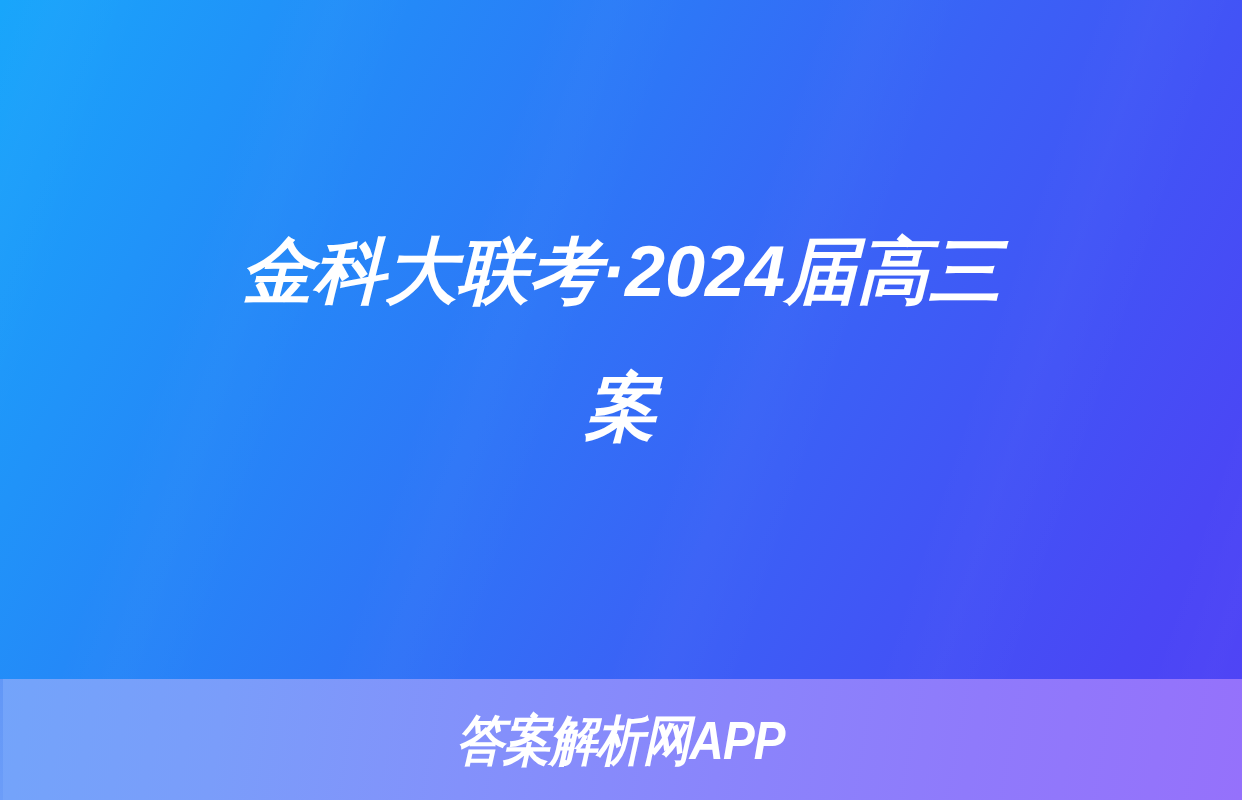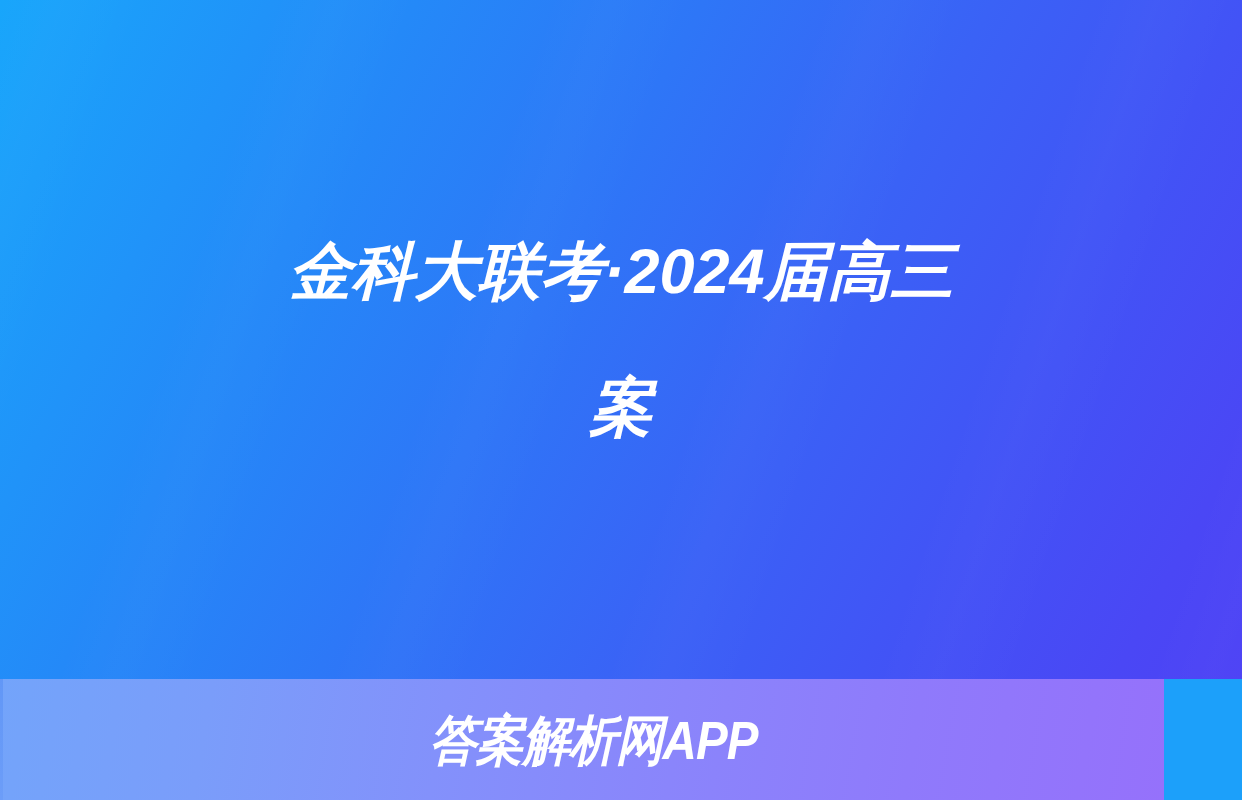"金科大联考·2024届高三" .title-line { font-size: 63px -> 72px }
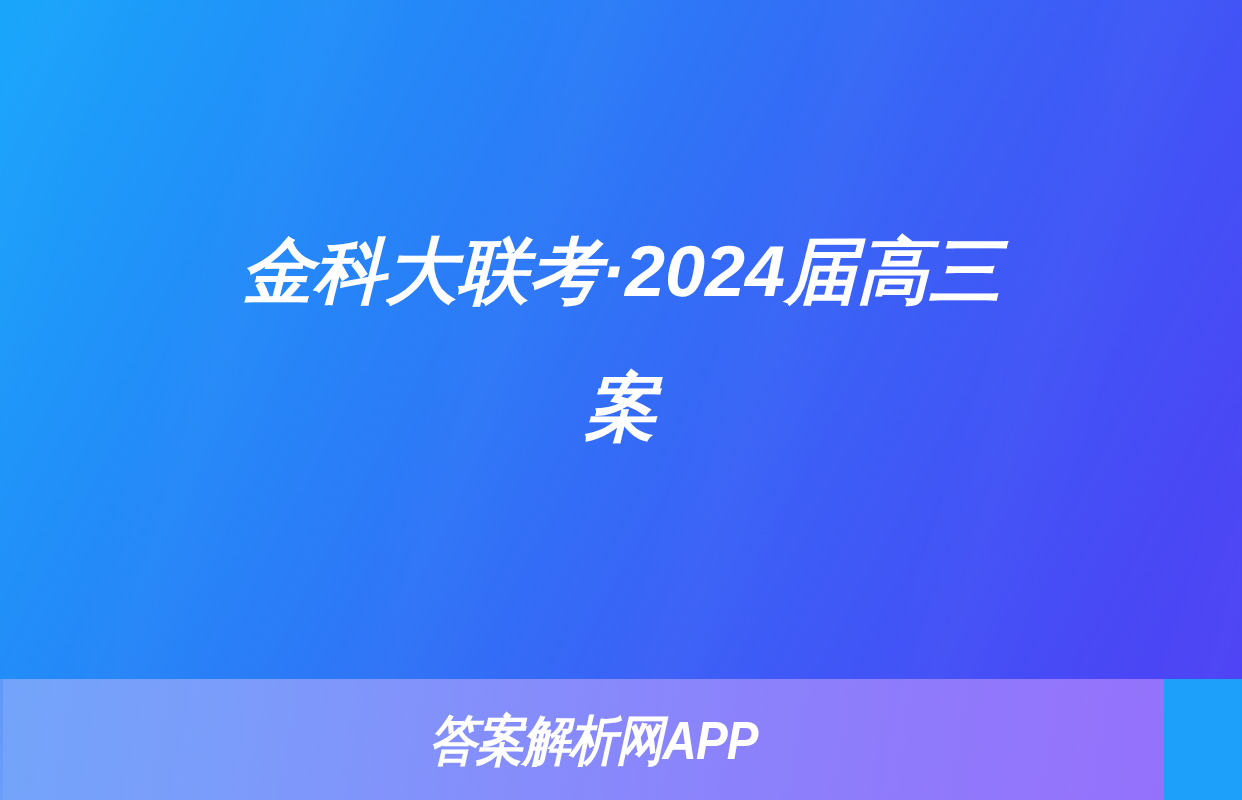"答案解析网APP" #footer-band { padding-left: 24px -> none; width: 1140px -> 1242px }
